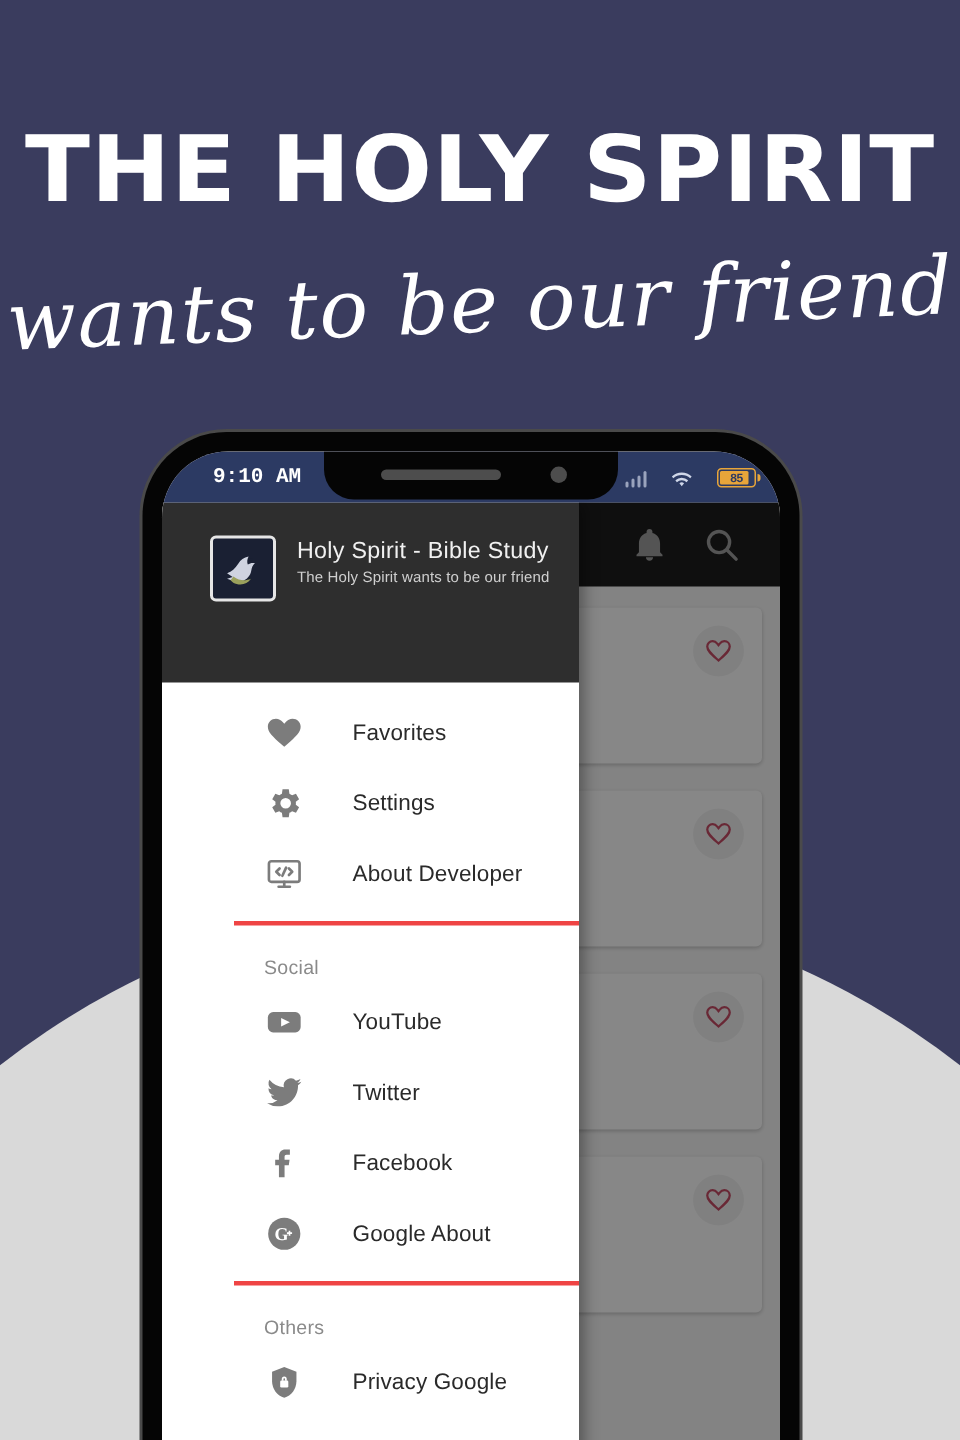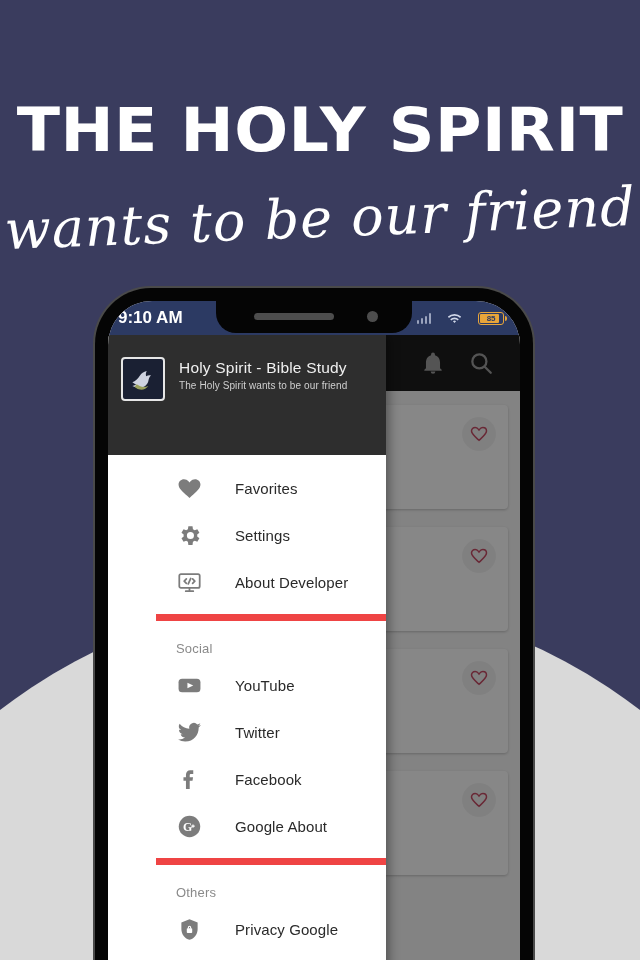"THE HOLY SPIRIT" #hero { top: 16px -> 0 }
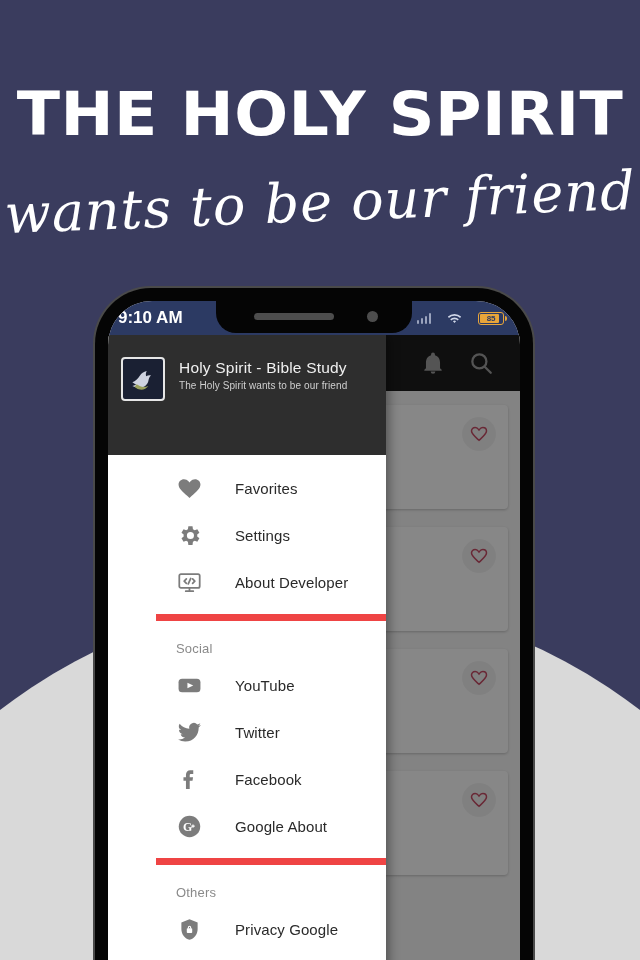"9:10 AM" #status-time { font-family: none -> Liberation Mono, monospace; font-size: 17px -> 14px; margin-left: 10px -> 34px }
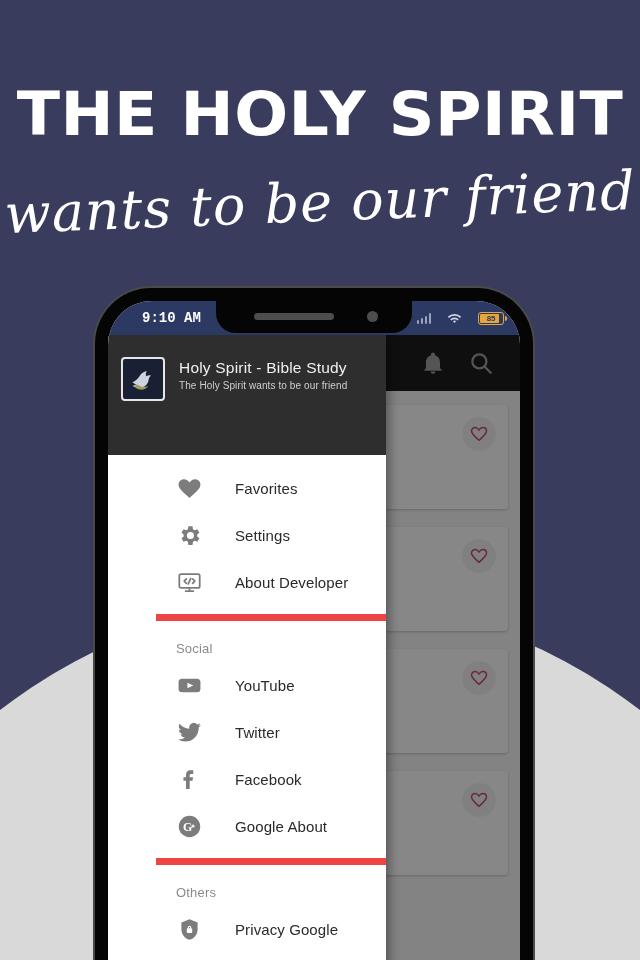"85" #status-right { align-items: center -> flex-end }
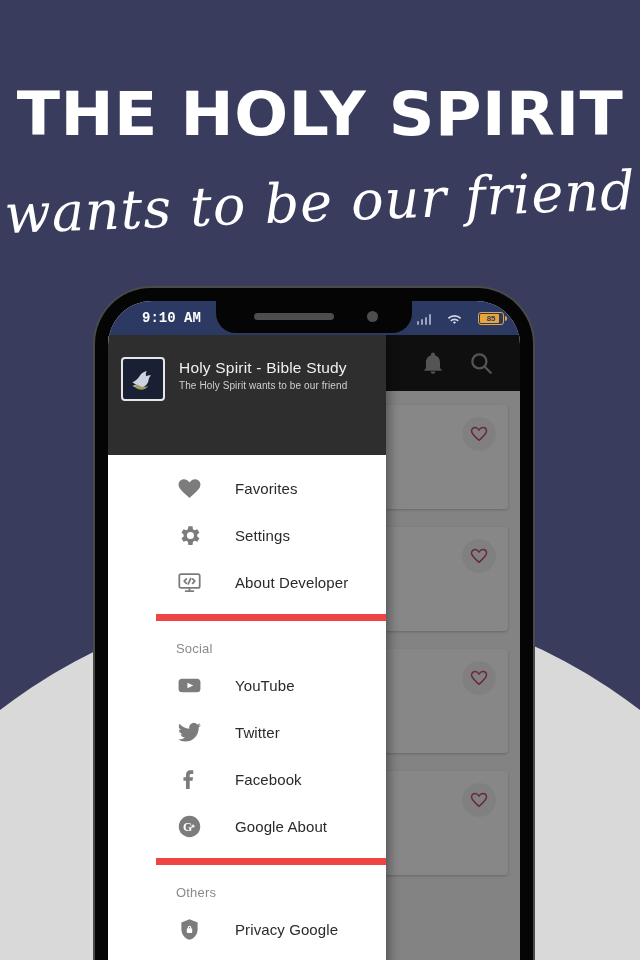"Holy Spirit - Bible Study" #drawer-header { padding: 22px 12px 0 13px -> 22px 12px 0 32px }
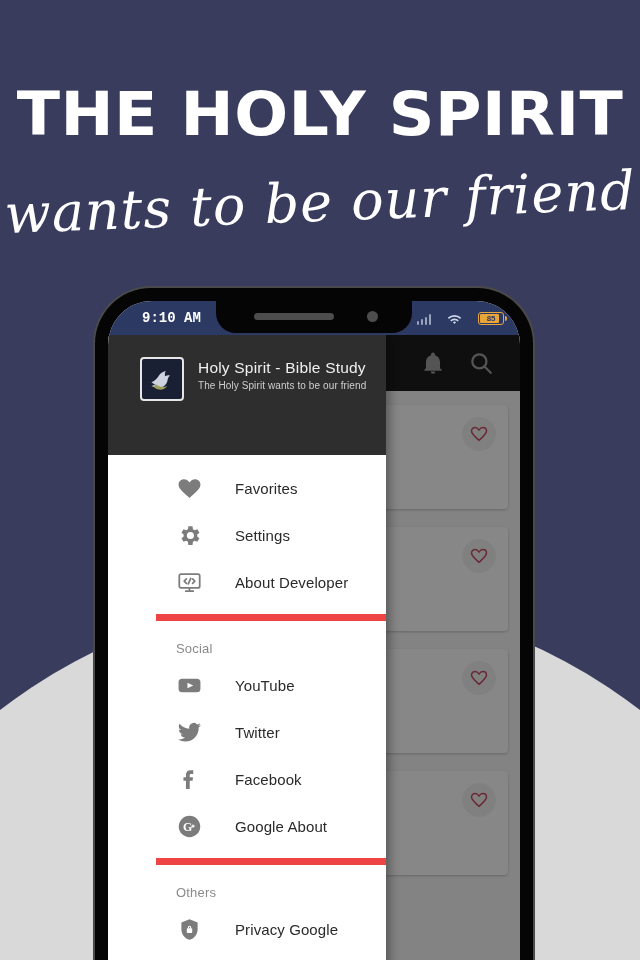"Social" .menu-group + .menu-group { border-top: 7px solid #ef4444 -> 3px solid #ef4444 }
